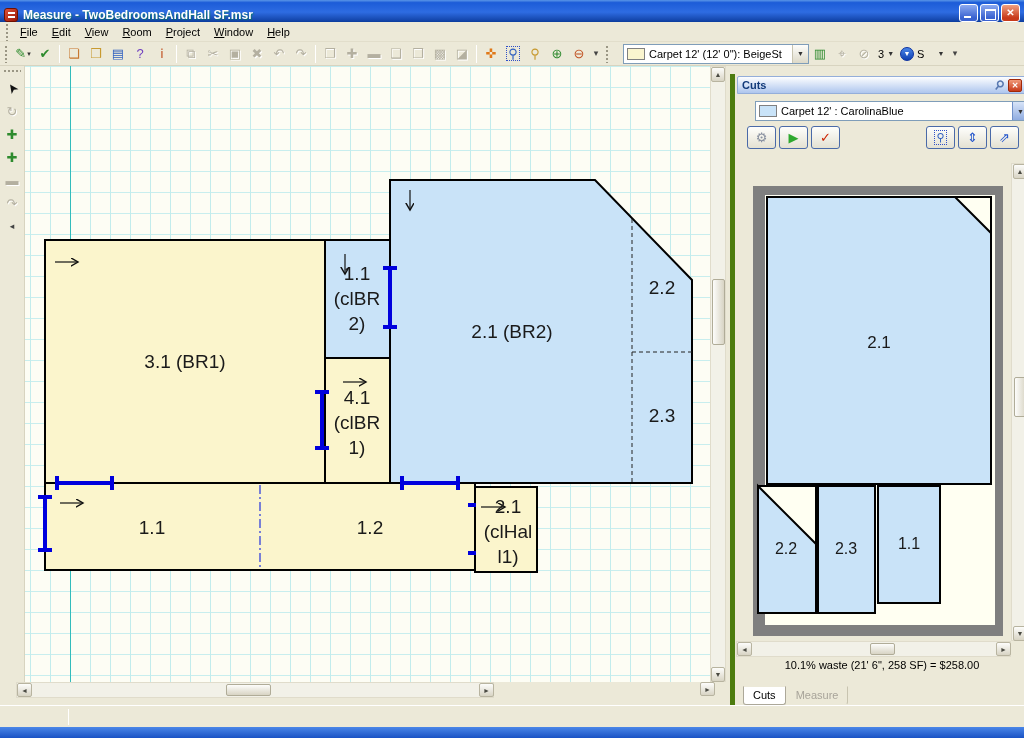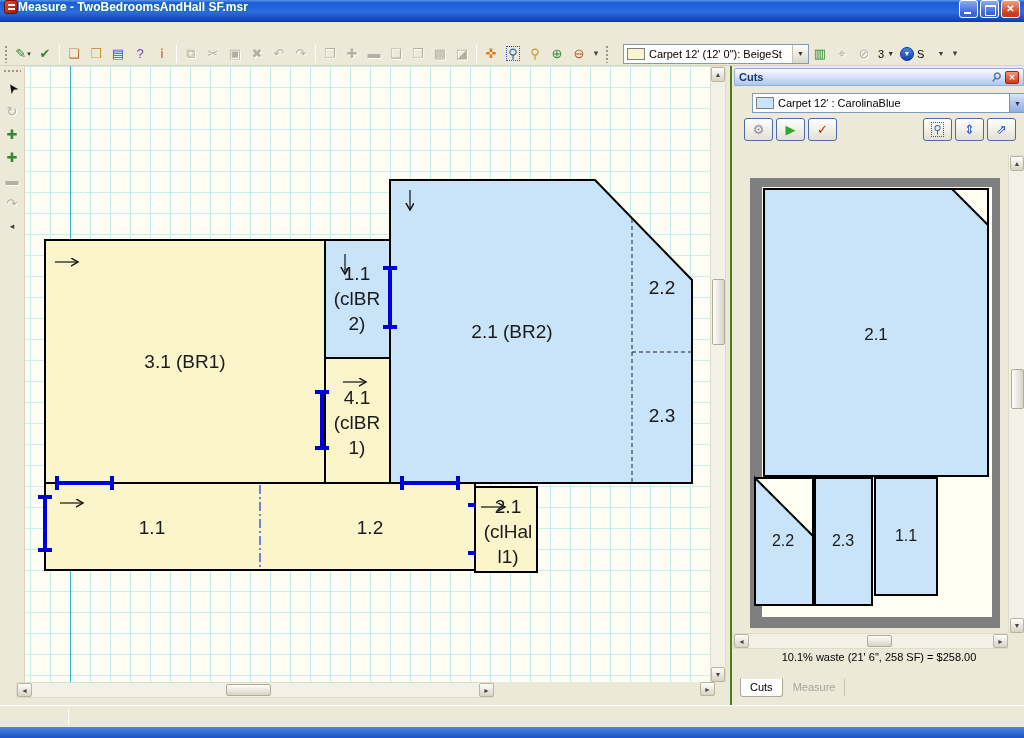"Measure - TwoBedroomsAndHall SF.msr" .titlebar { align-items: flex-start -> flex-end; gap: none -> 5px }
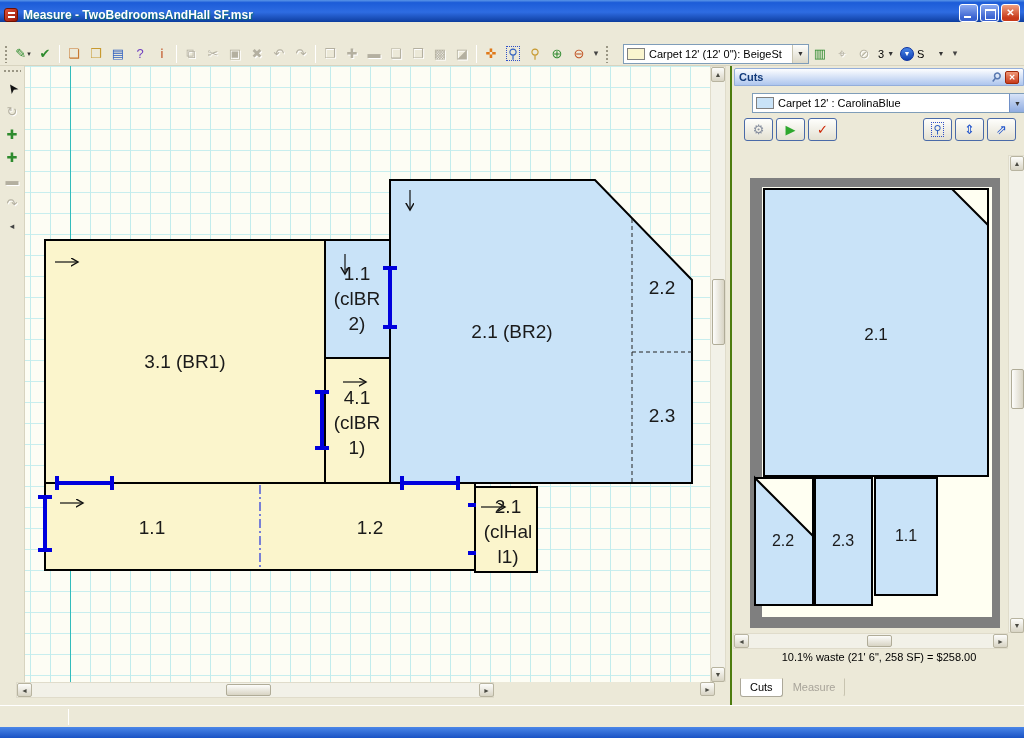"File" div.menubar { html: none -> <div> <span></span> <span><u>F</u>ile</span> <span><u>E</u>dit</span> <span><u>V</u>iew</span> <span><u>R</u>oom</span> <span><u>P</u>roject</span> <span><u>W</u>indow</span> <span><u>H</u>elp</span> </div> }
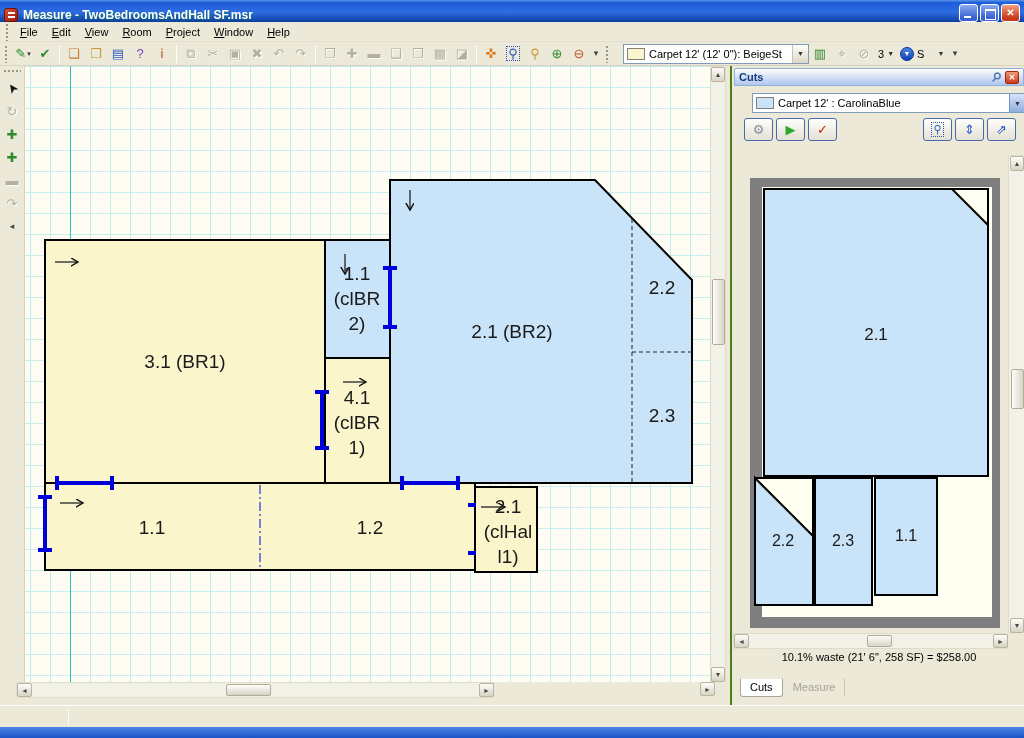"Cuts" .cutspanel { border-left: 2px solid #4d7c0f -> 5px solid #4d7c0f; top: 66px -> 74px }
